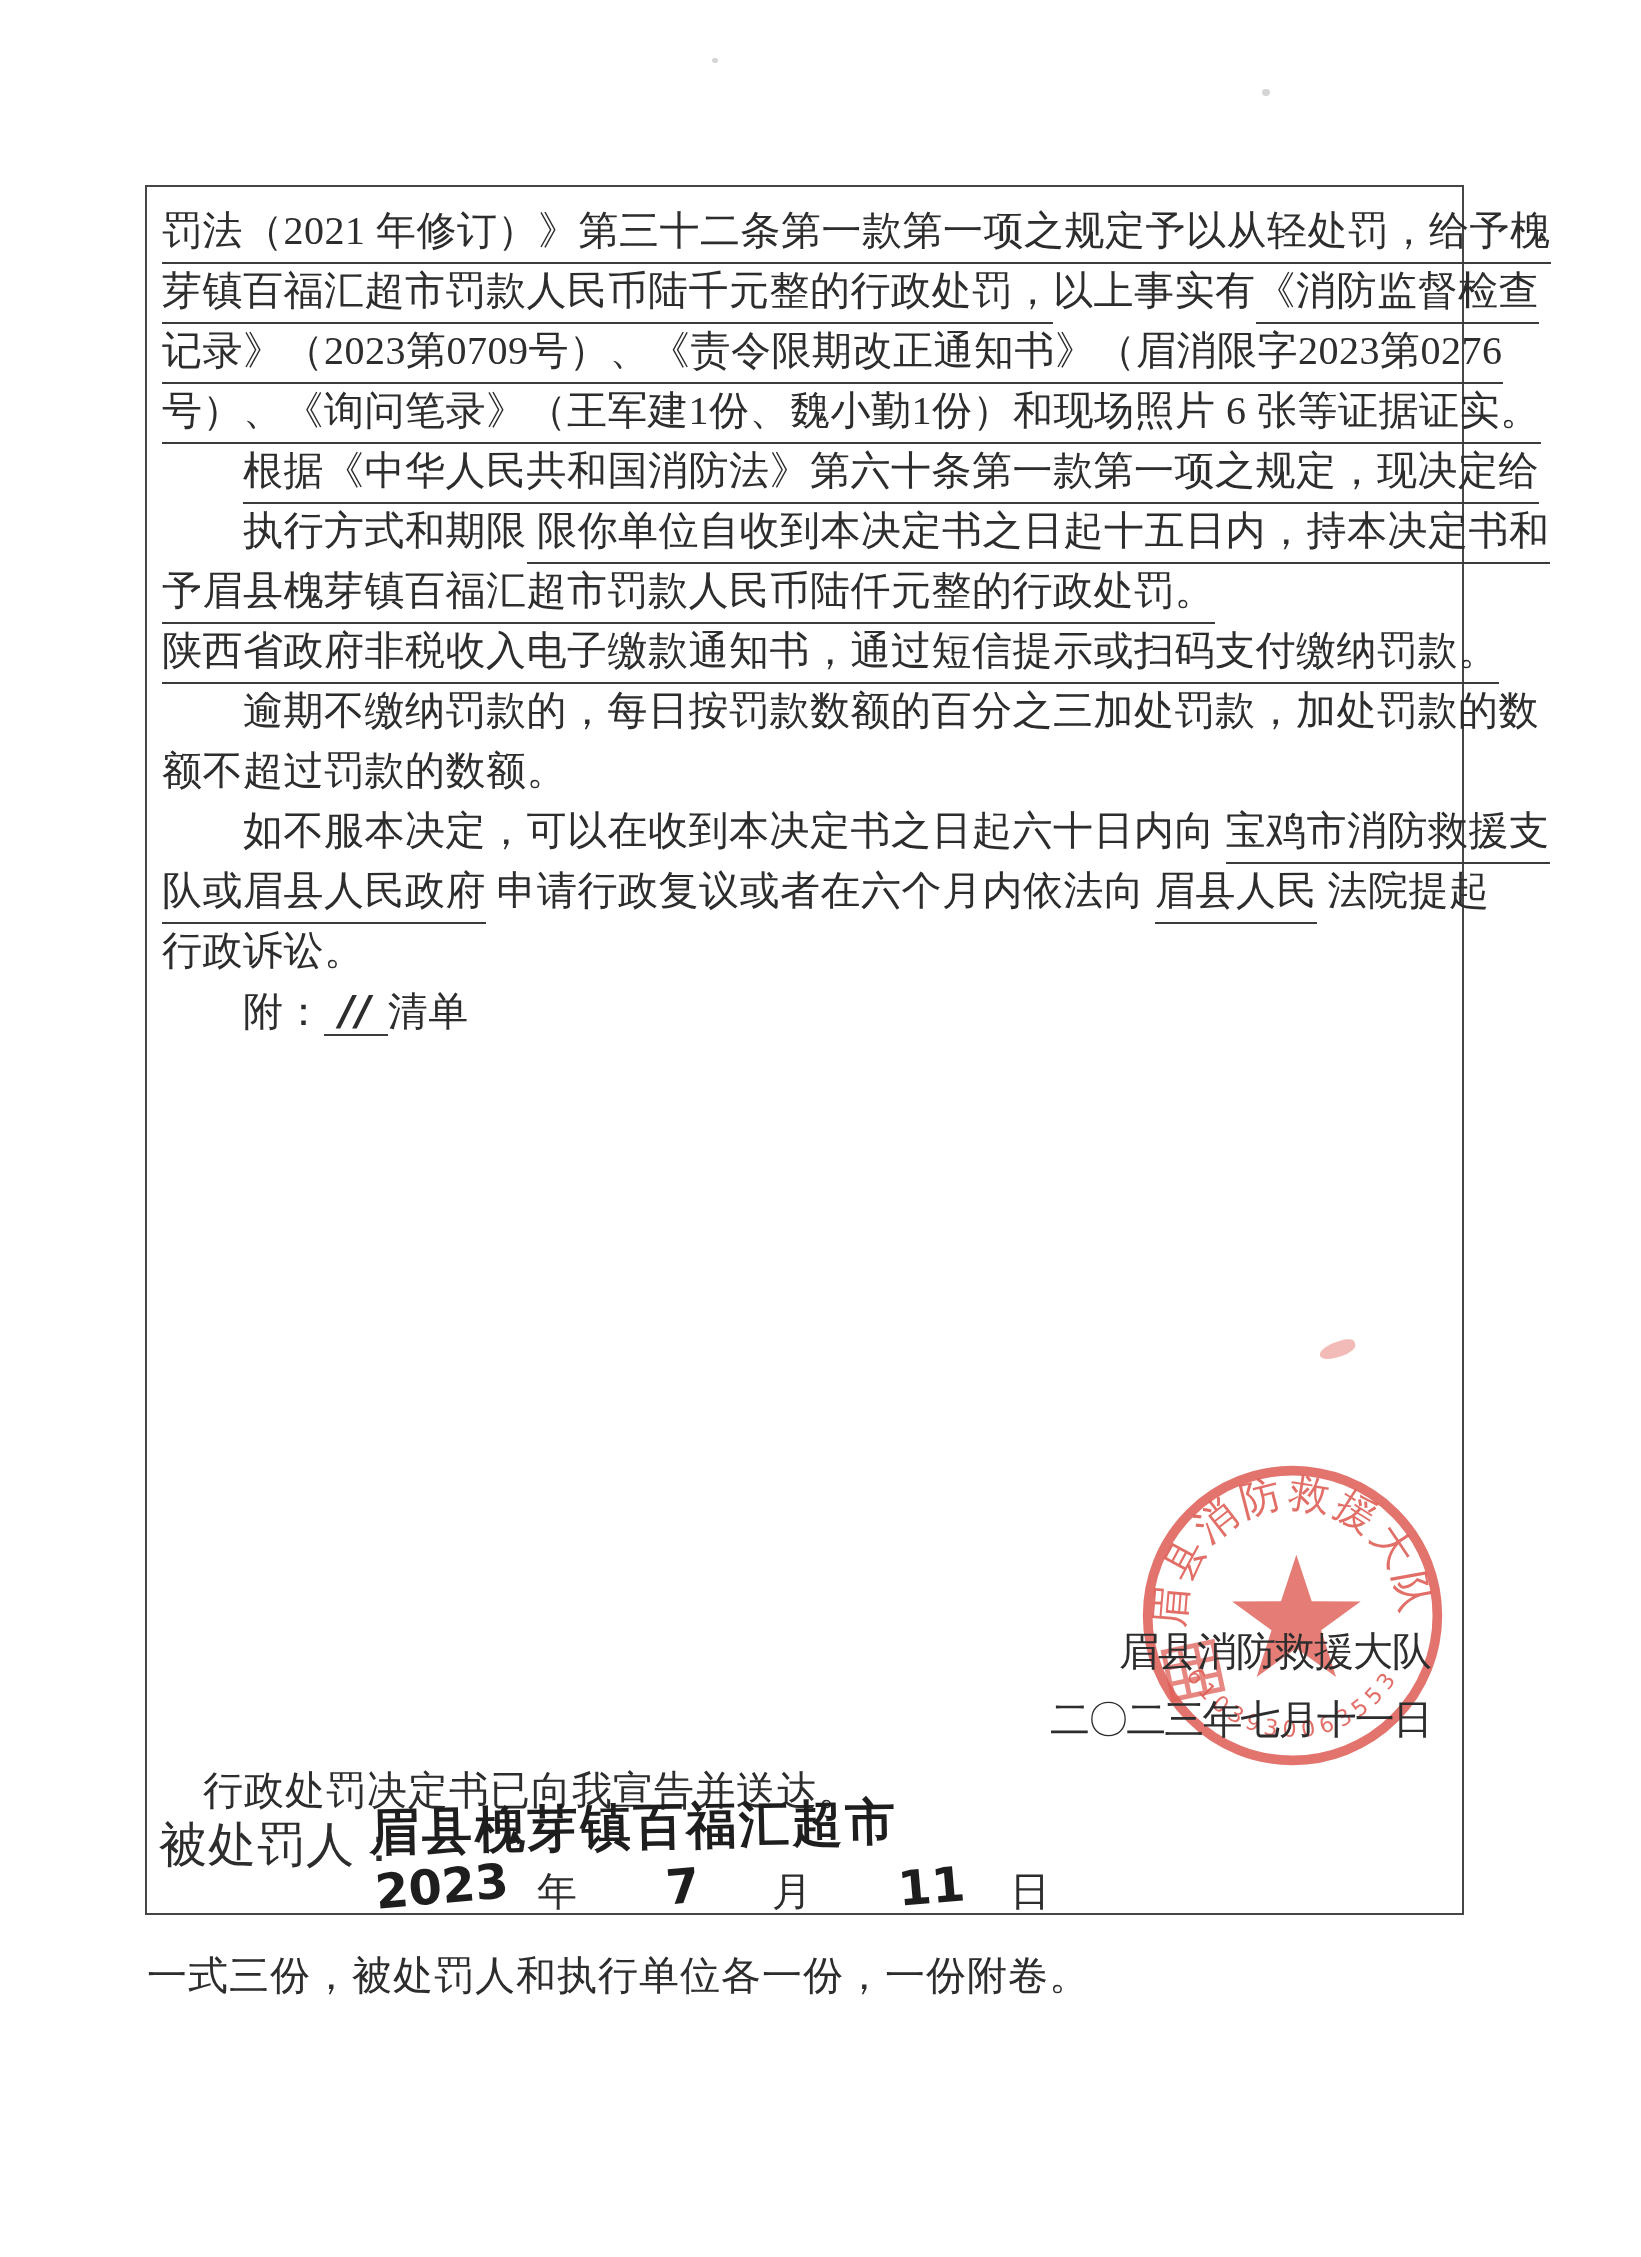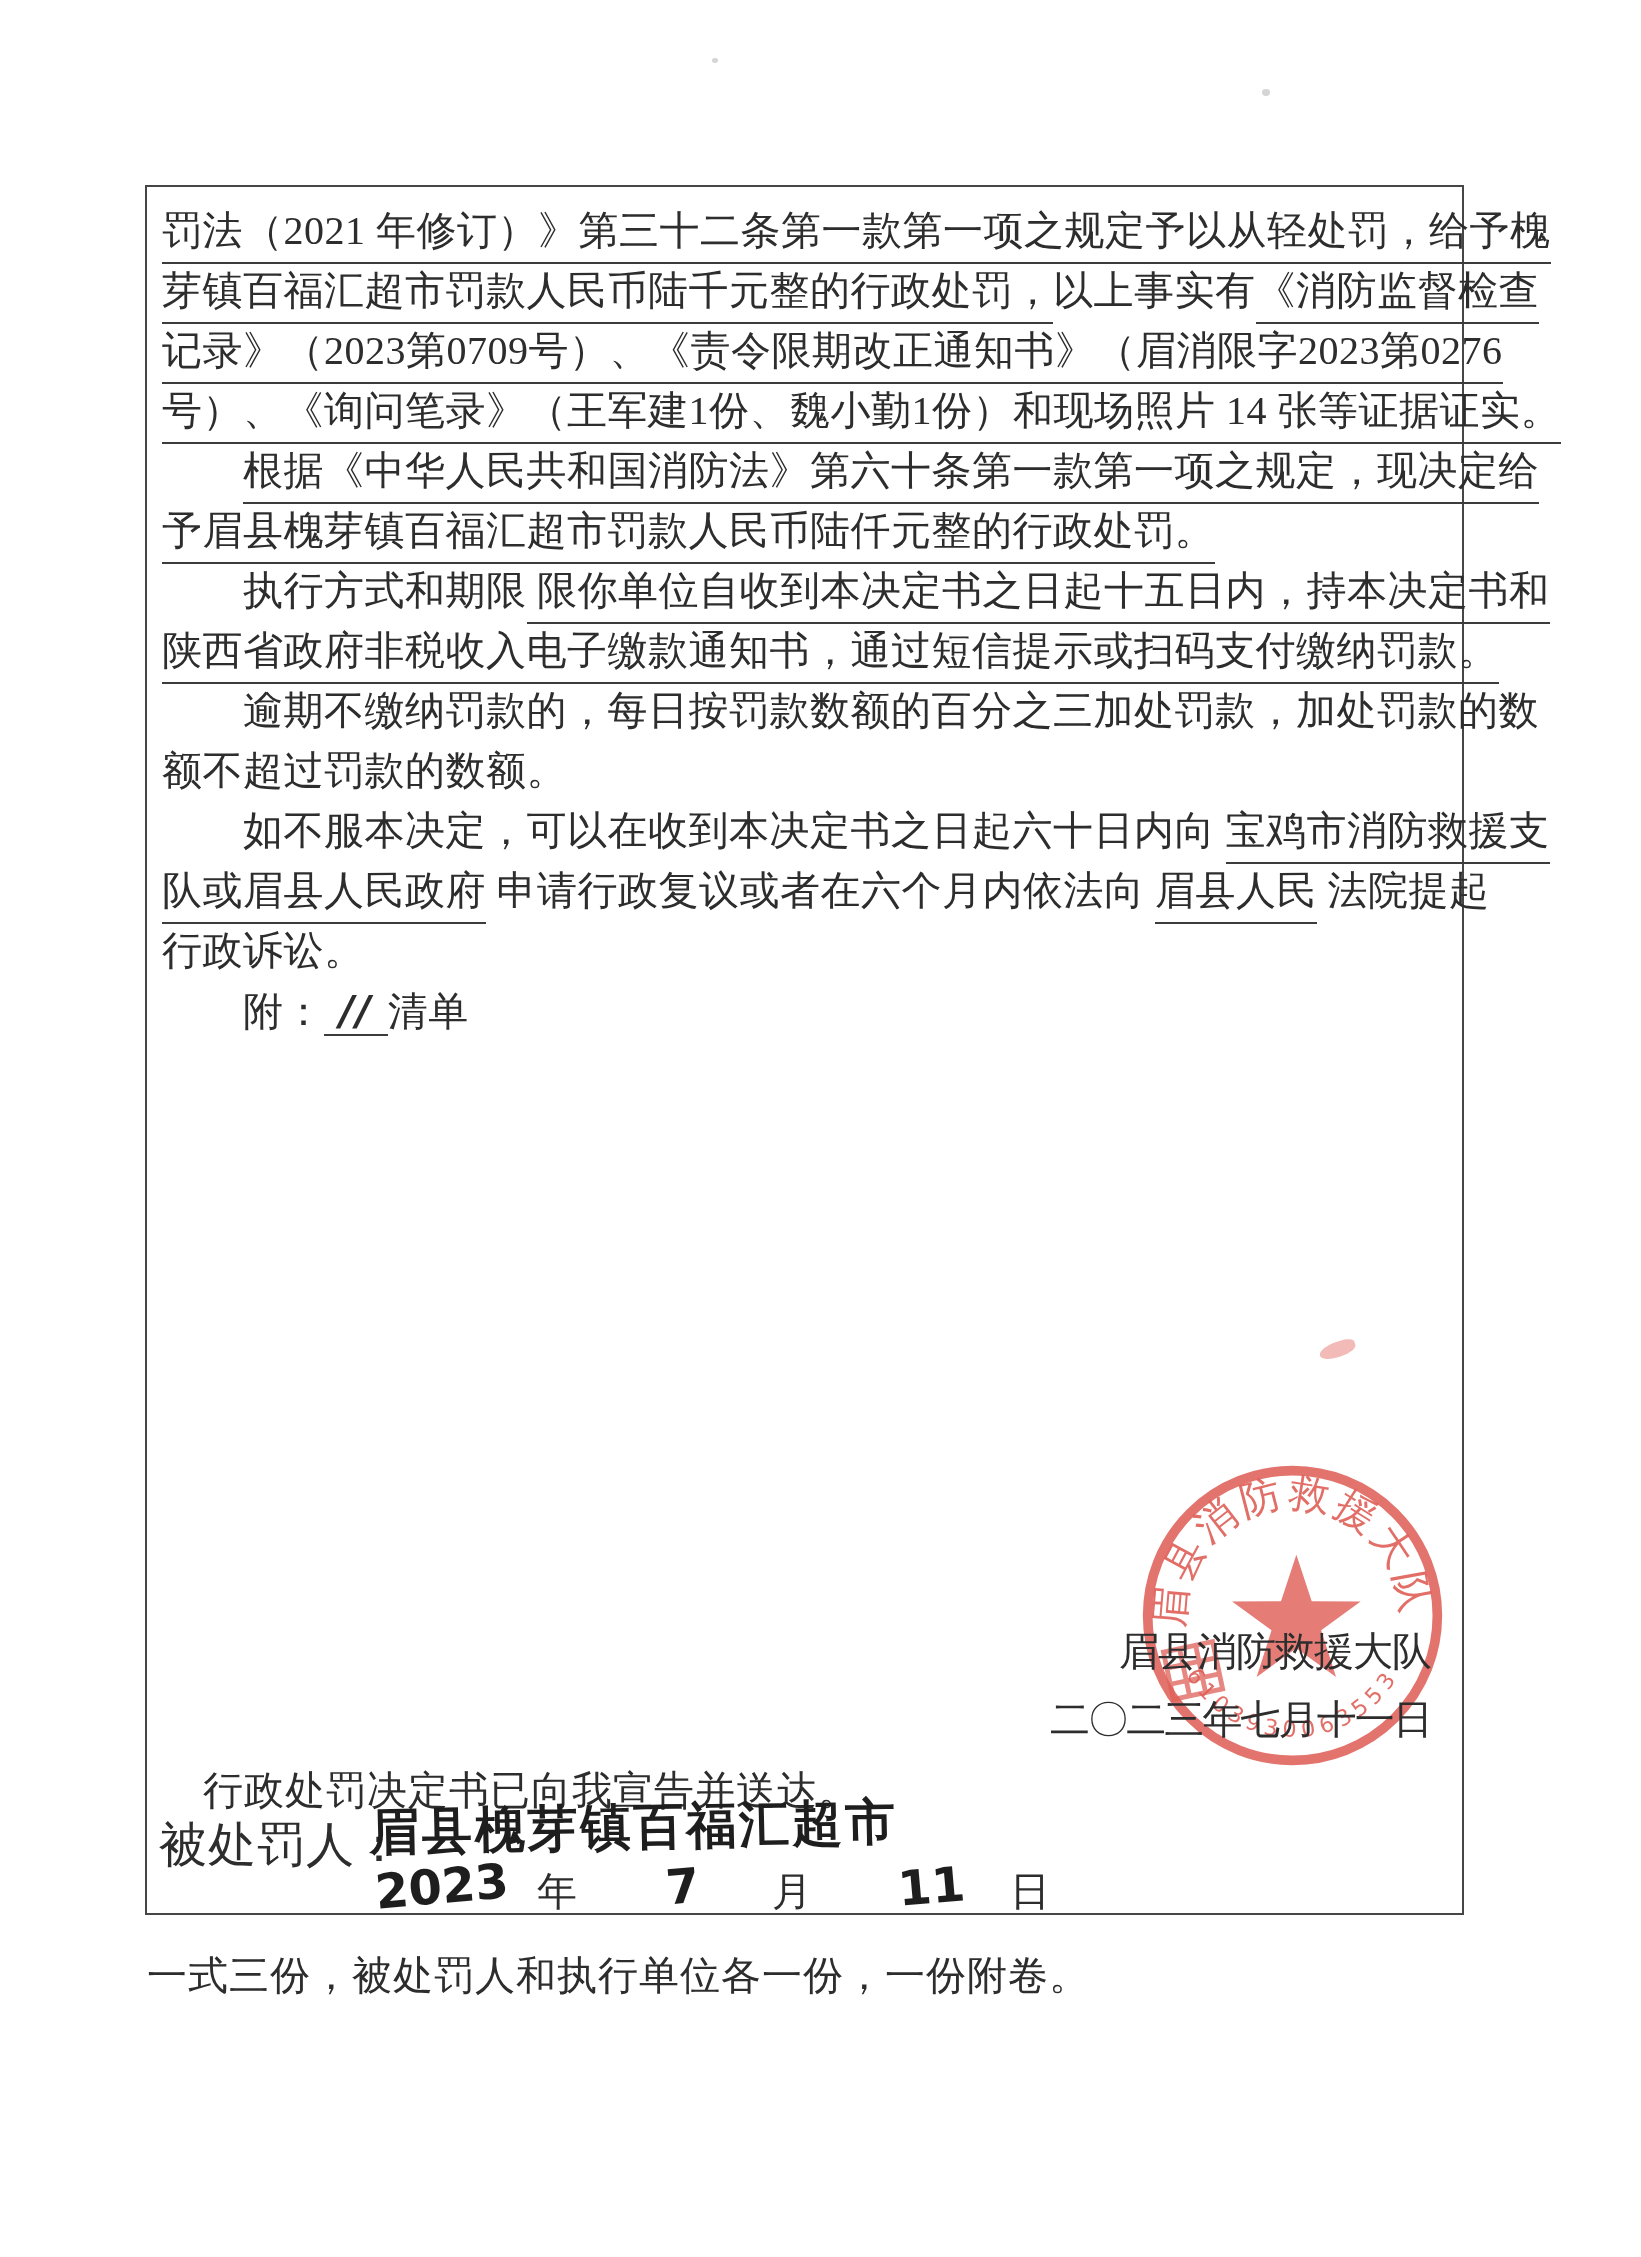"号）、《询问笔录》（王军建1份、魏小勤1份）和现场照片 14 张等证据证实。" span.u { text: 14 -> 6 }
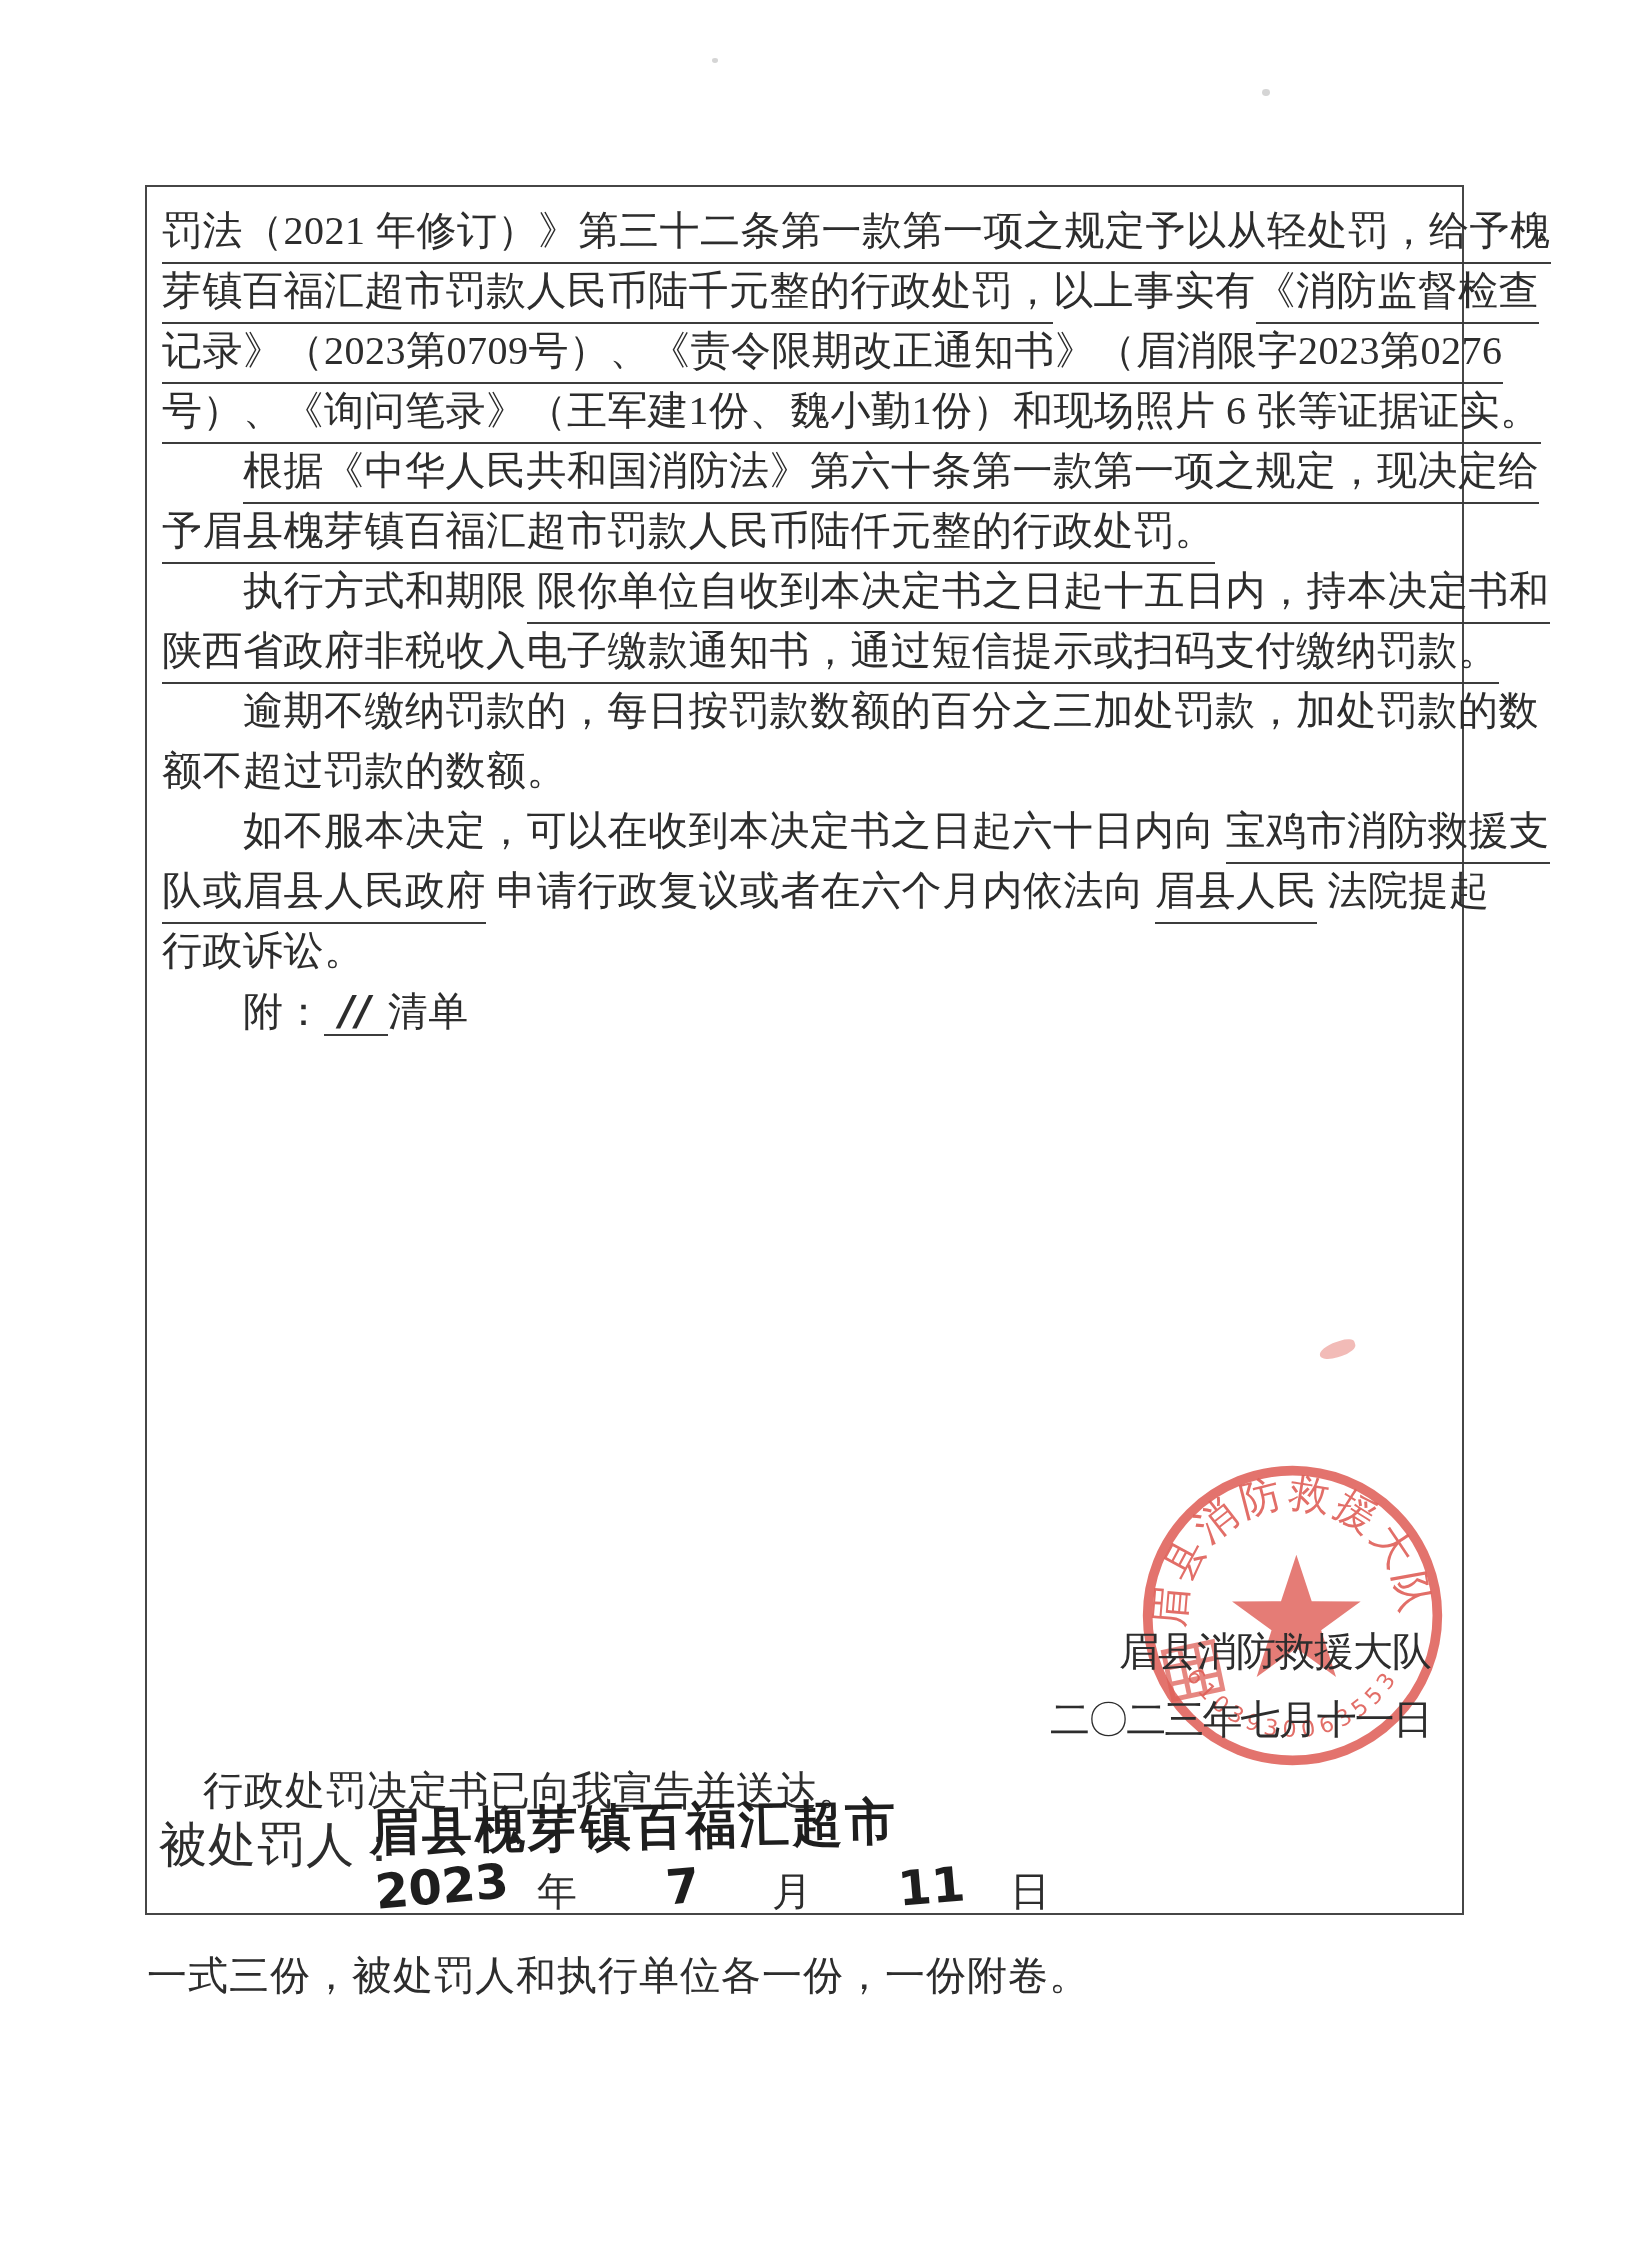"予眉县槐芽镇百福汇超市罚款人民币陆仟元整的行政处罚。" div.line { order: before "执行方式和期限 限你单位自收到本决定书之日起十五日内，持本决定书和" -> after "执行方式和期限 限你单位自收到本决定书之日起十五日内，持本决定书和" }
